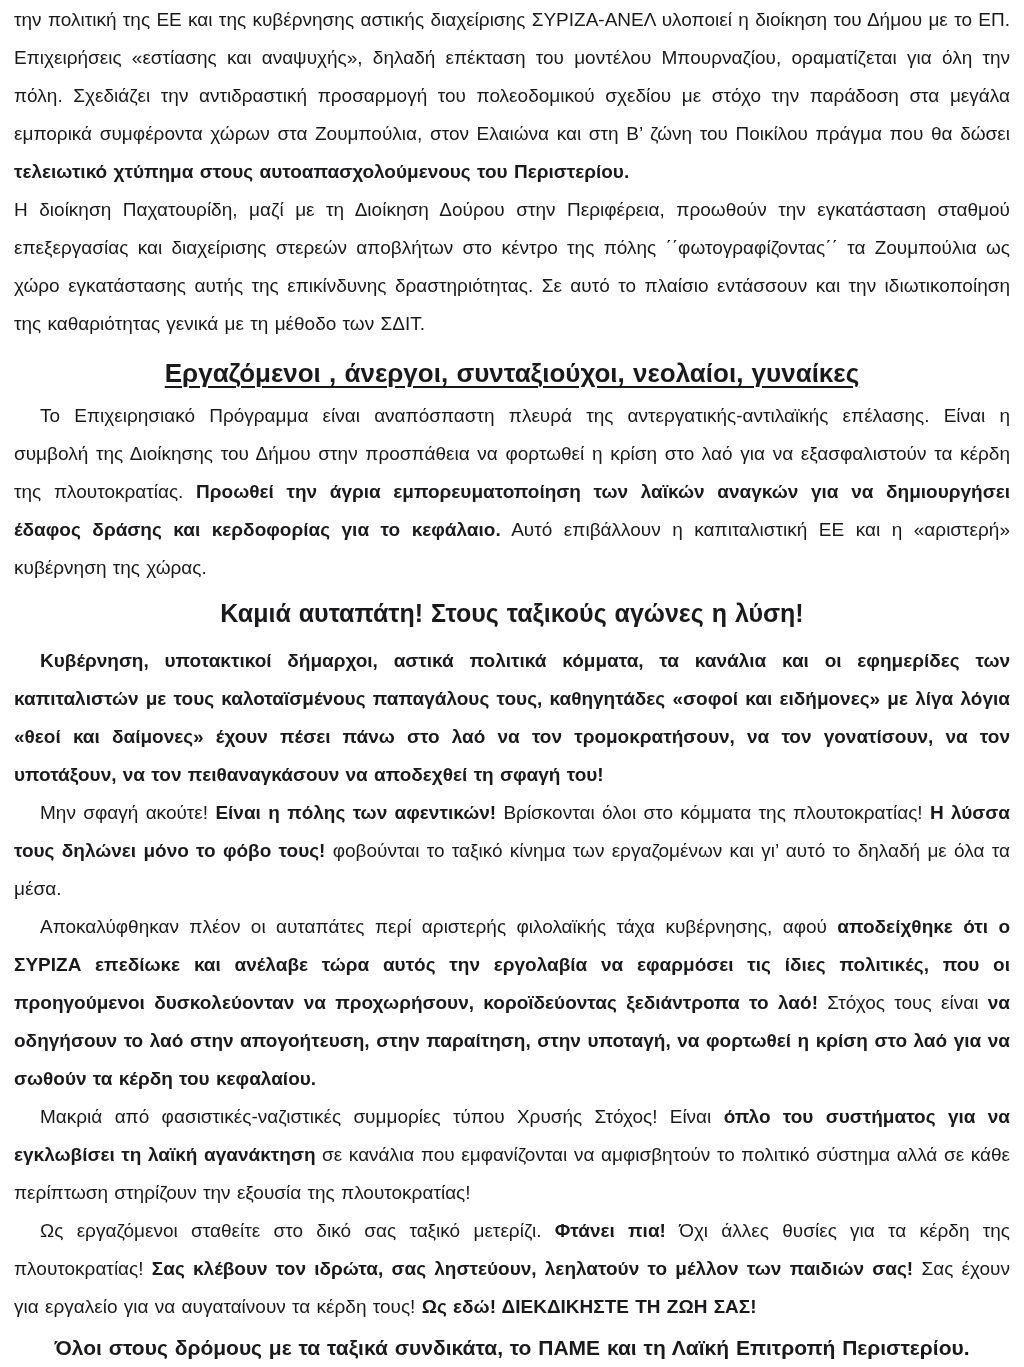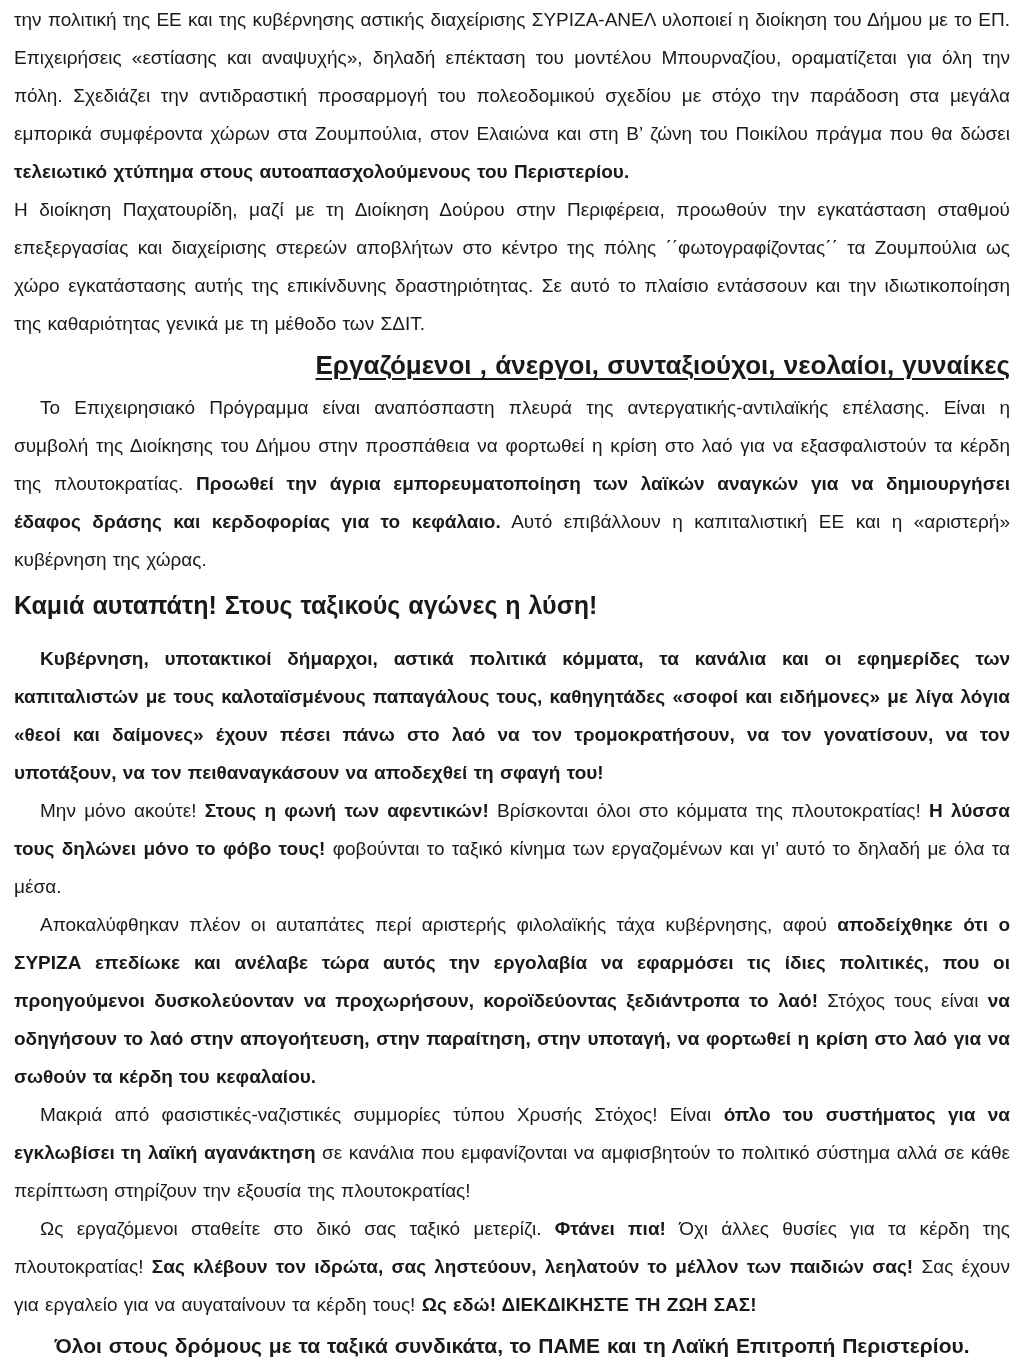"Εργαζόμενοι , άνεργοι, συνταξιούχοι," .para.heading-underline { margin-top: 0 -> 8px; text-align: right -> center }
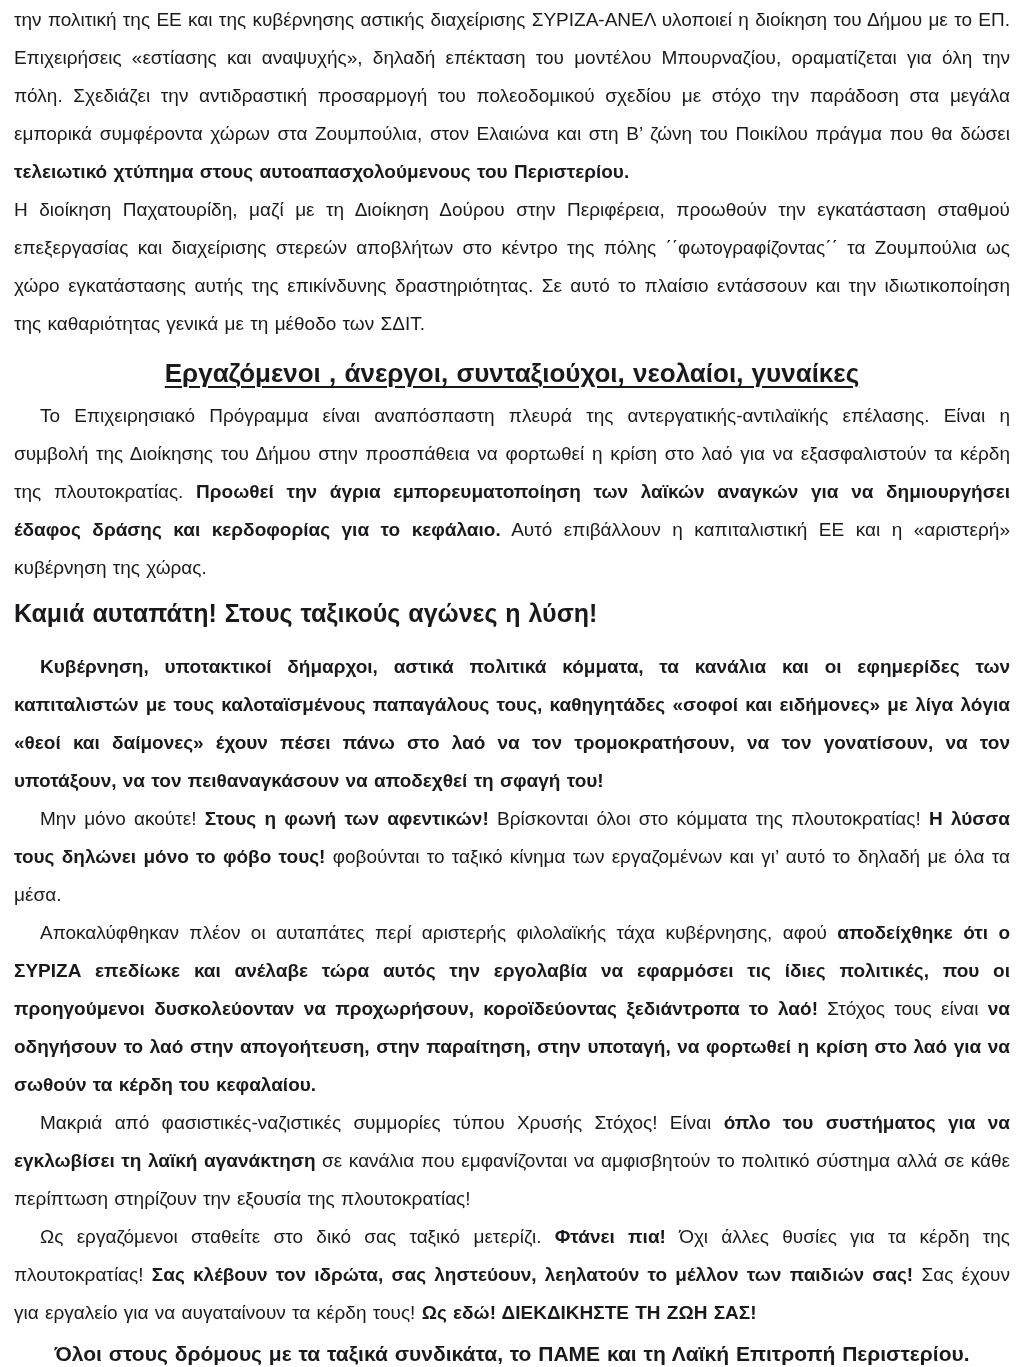"Καμιά αυταπάτη! Στους ταξικούς αγώνες" .para.heading-center { margin-bottom: 14px -> 8px; text-align: none -> center }
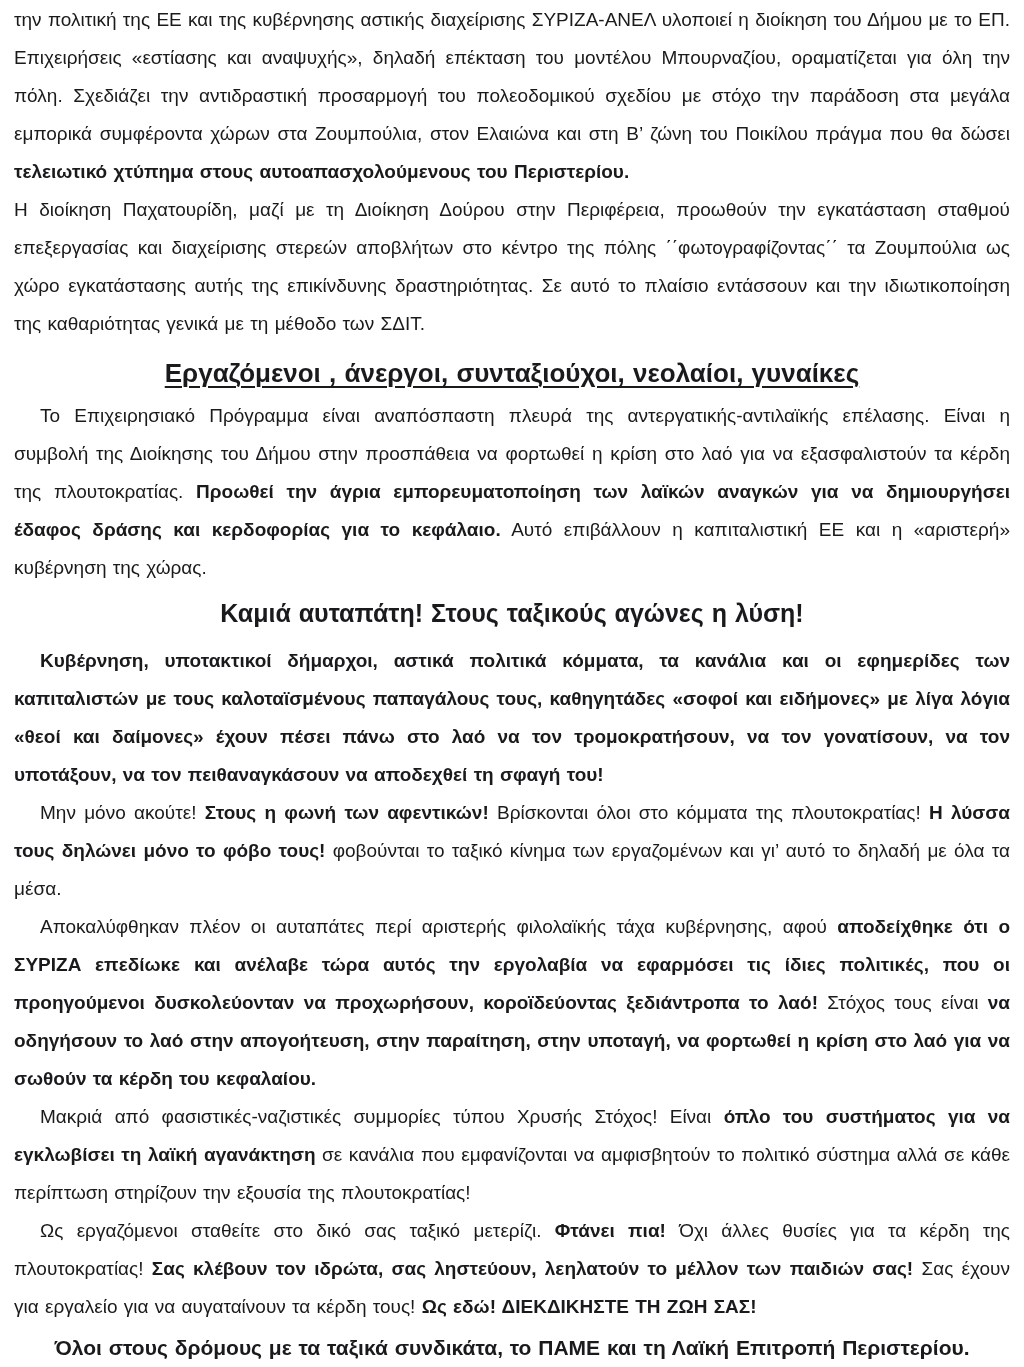"Μην μόνο ακούτε!" span { text: μόνο -> σφαγή }
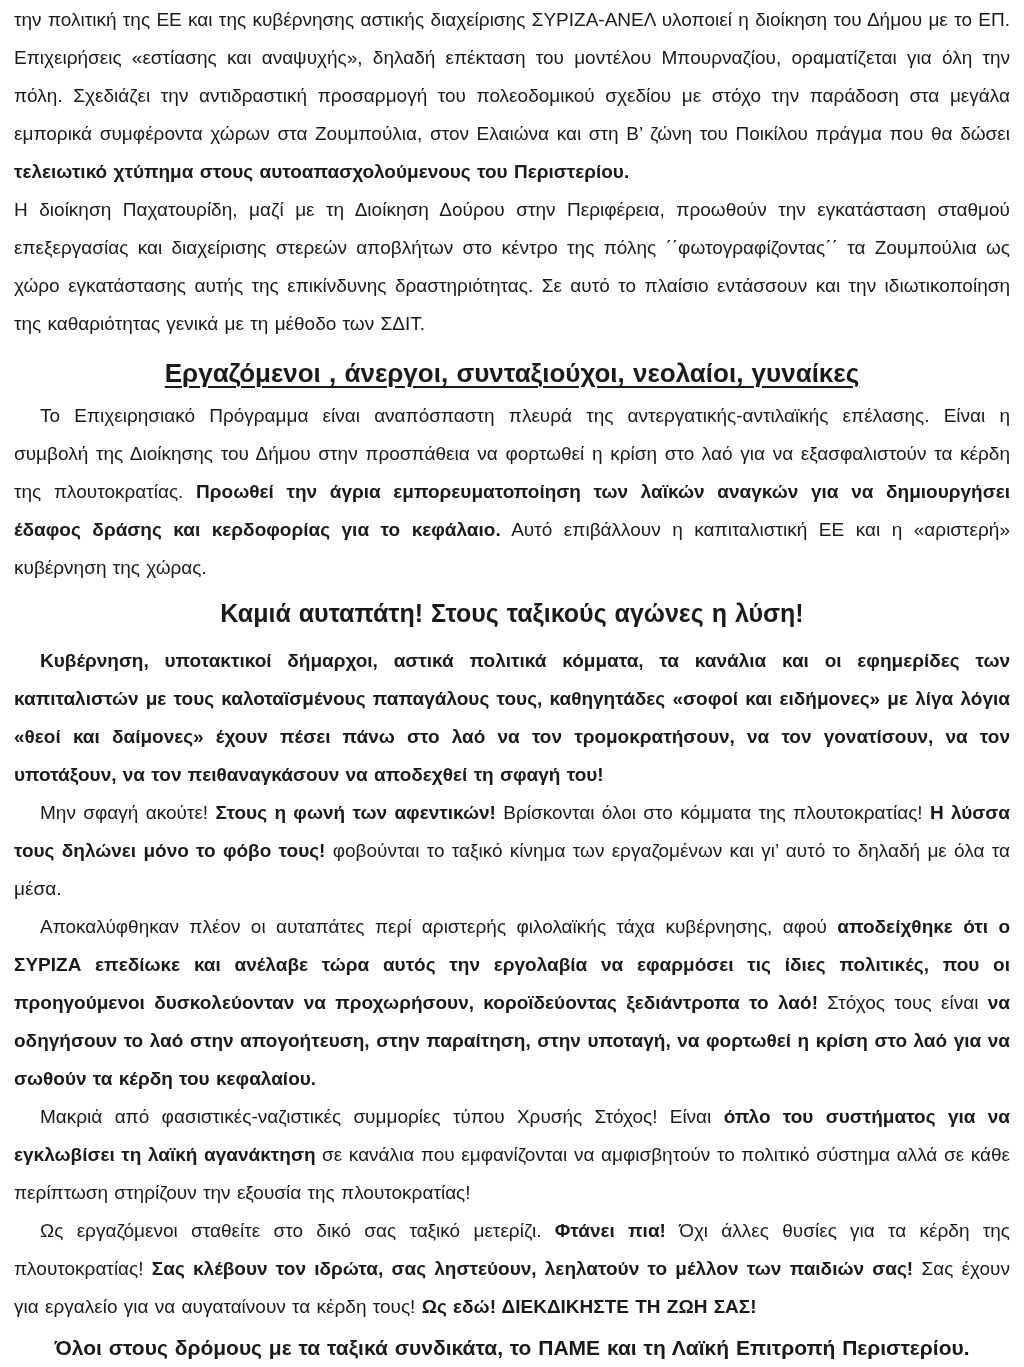"Στους η φωνή των αφεντικών!" span.run-bold { text: Στους η φωνή -> Είναι η πόλης }
